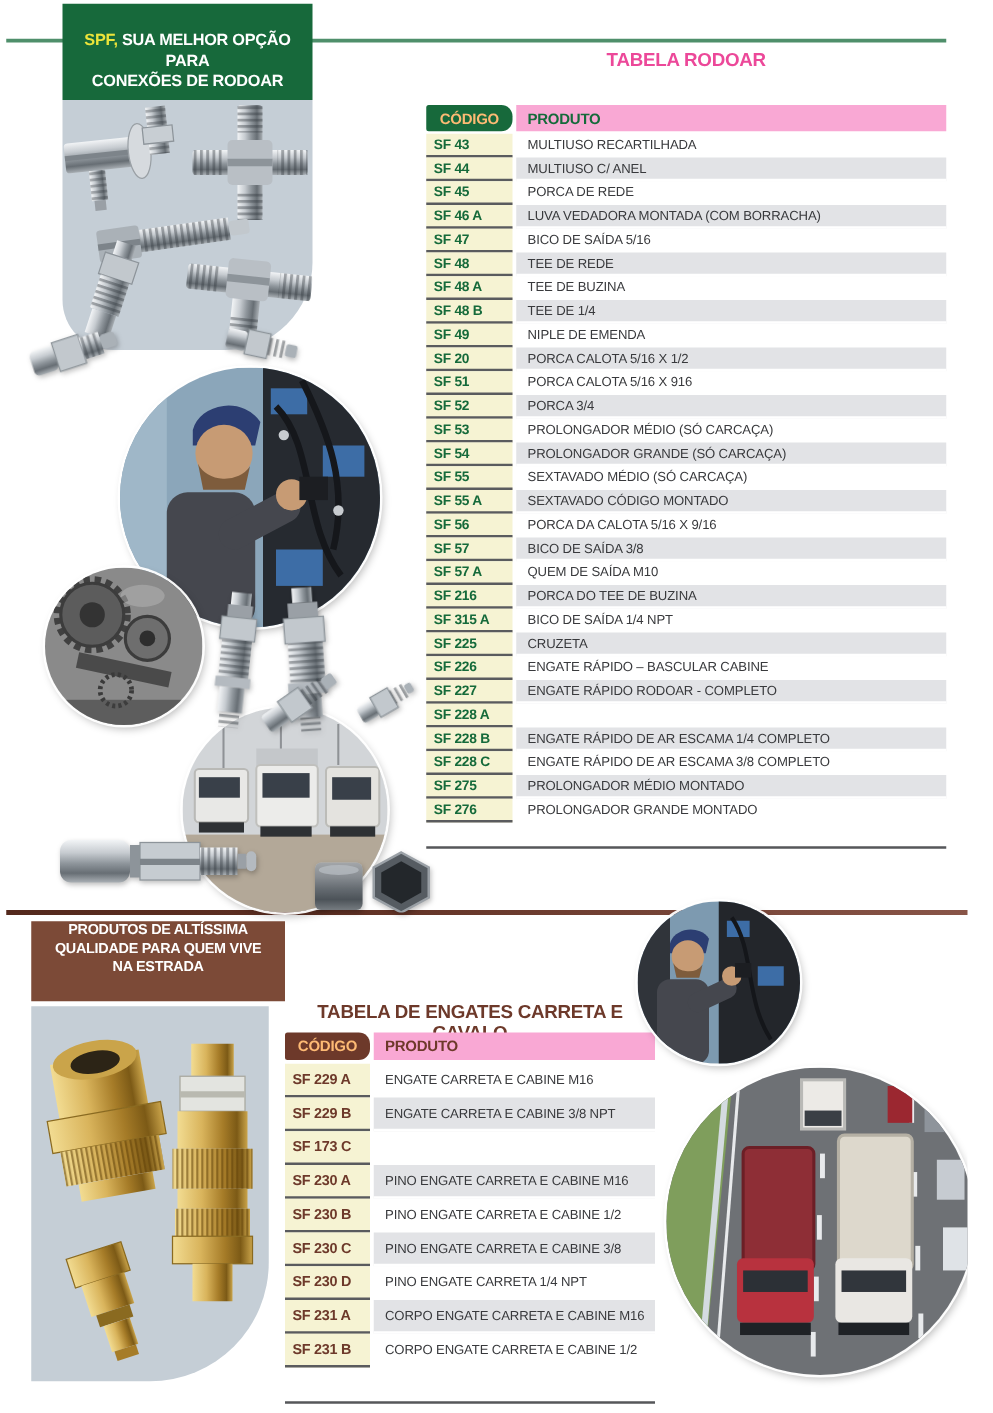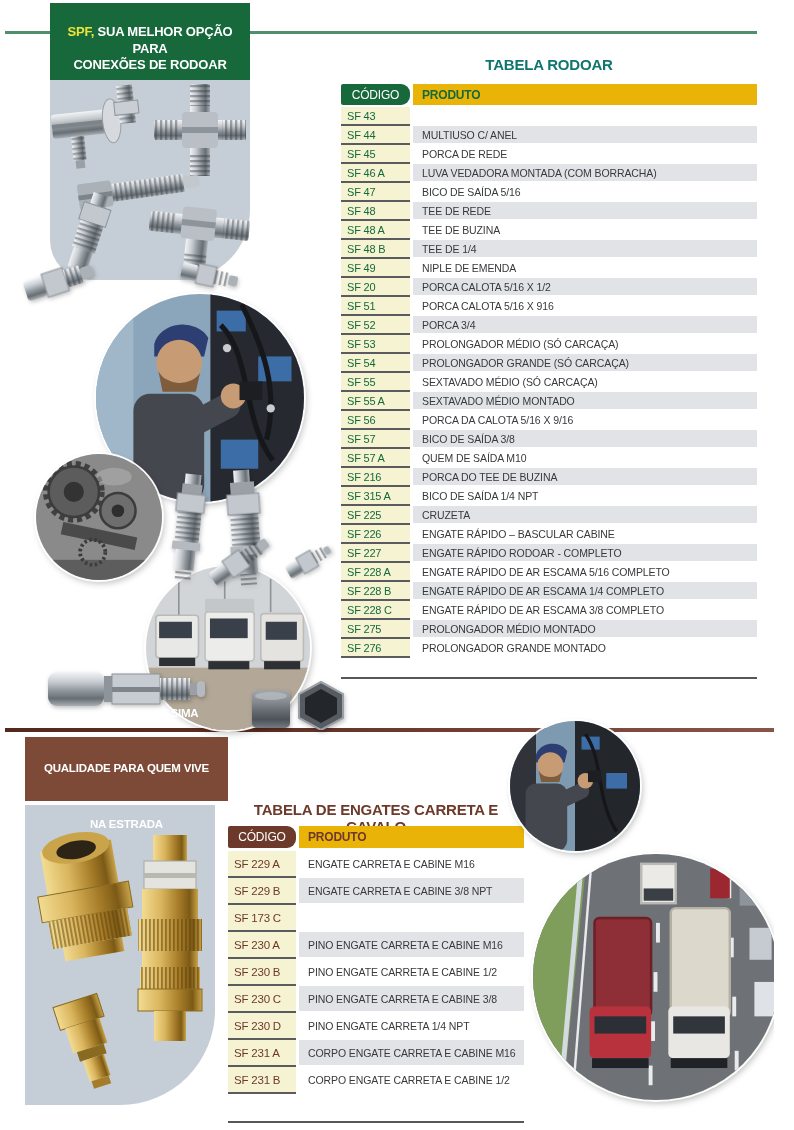"TABELA RODOAR" #title-rodoar { color: #0f766e -> #ec4899; top: 56px -> 40px }
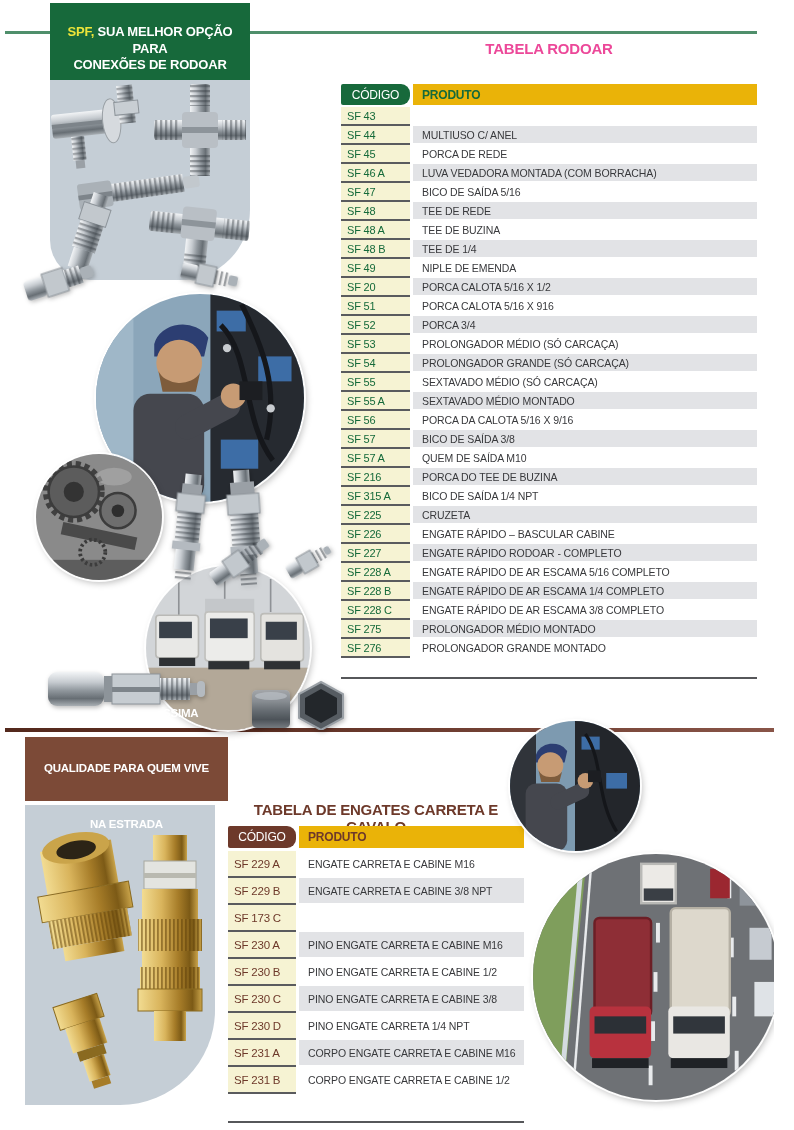"CÓDIGO" .h-code { color: #ffffff -> #fdba74; font-weight: normal -> bold }
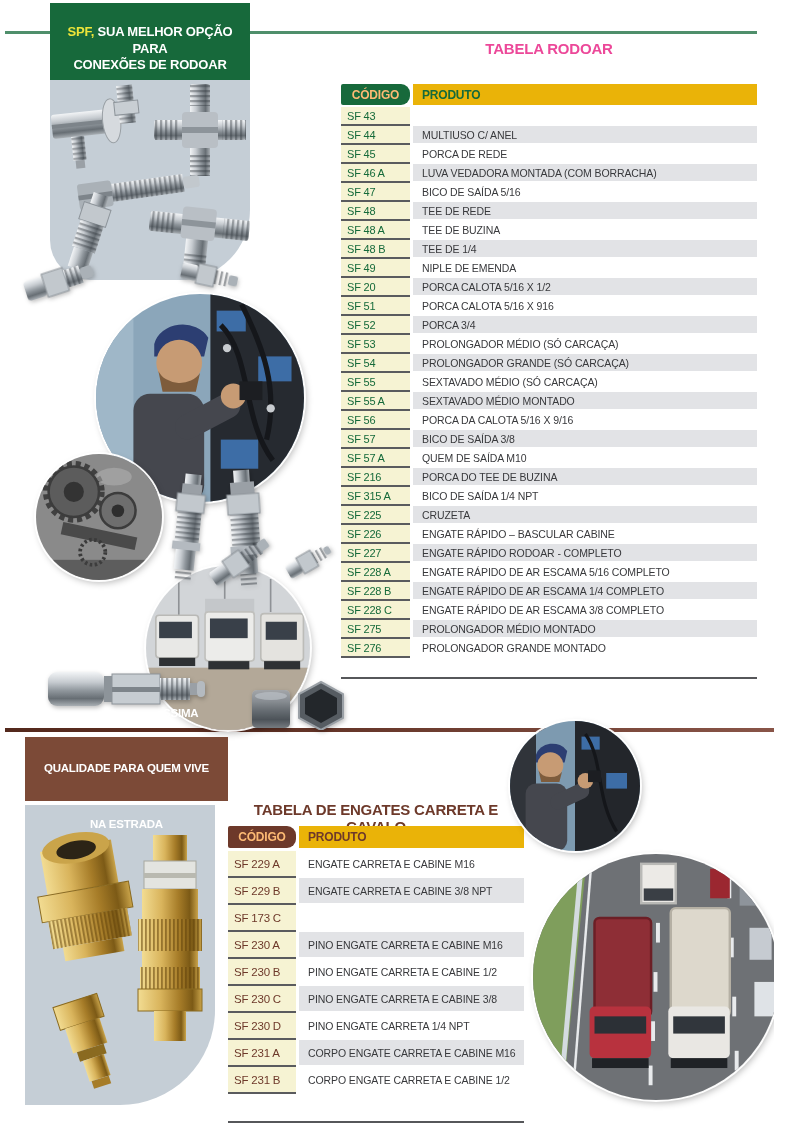"PRODUTO" .h-prod { background: #eab308 -> #f9a8d4 }
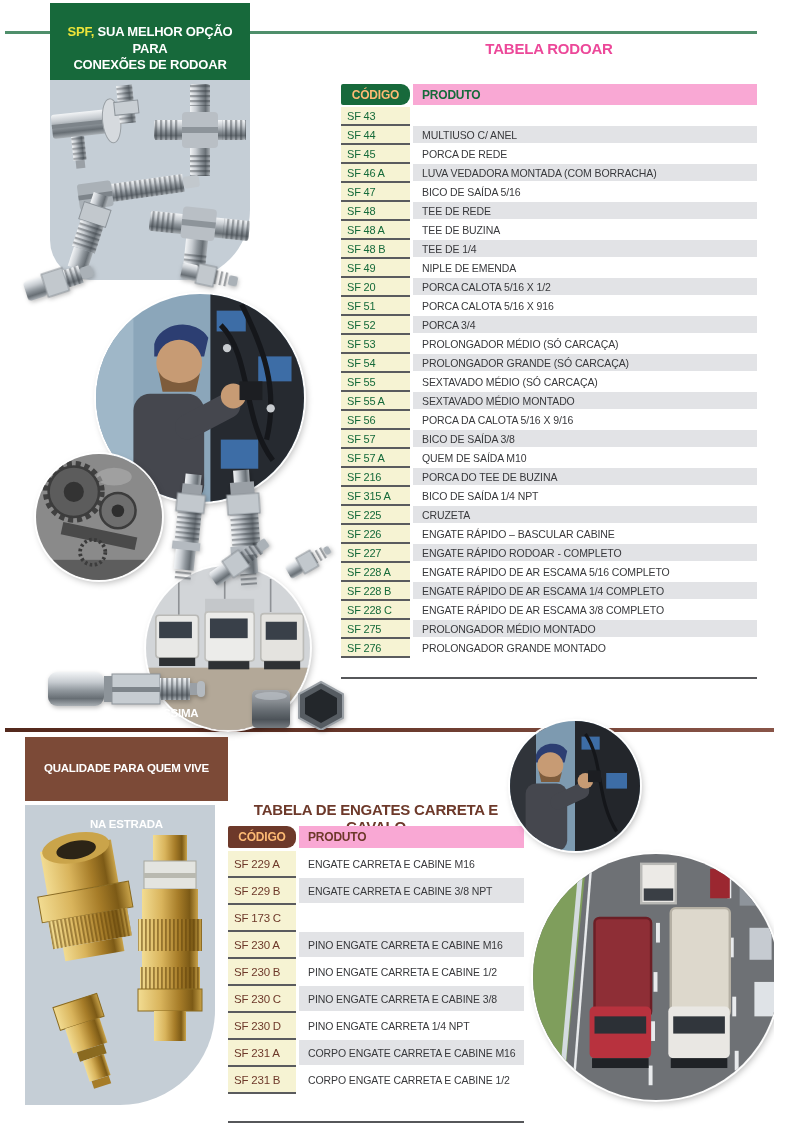"SF 43" .code-cell { font-weight: normal -> bold }
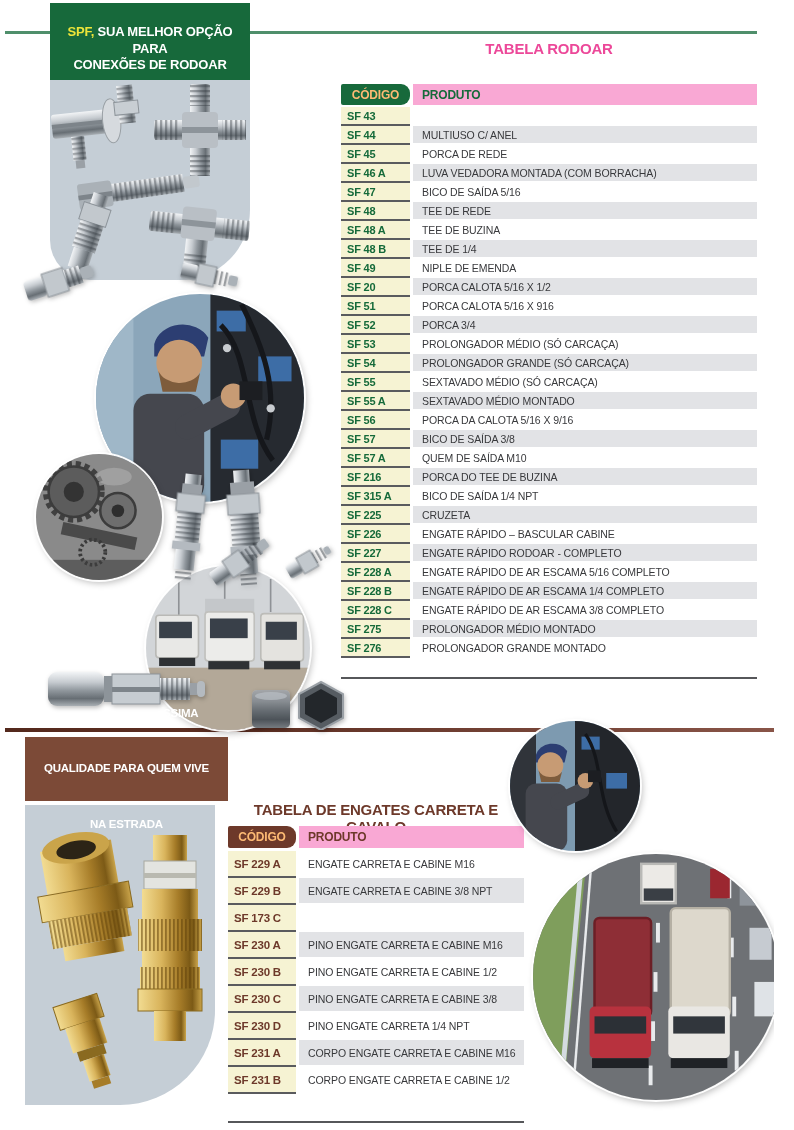"MULTIUSO RECARTILHADA" div.prod-cell { html: none -> <div>MULTIUSO RECARTILHADA</div> }
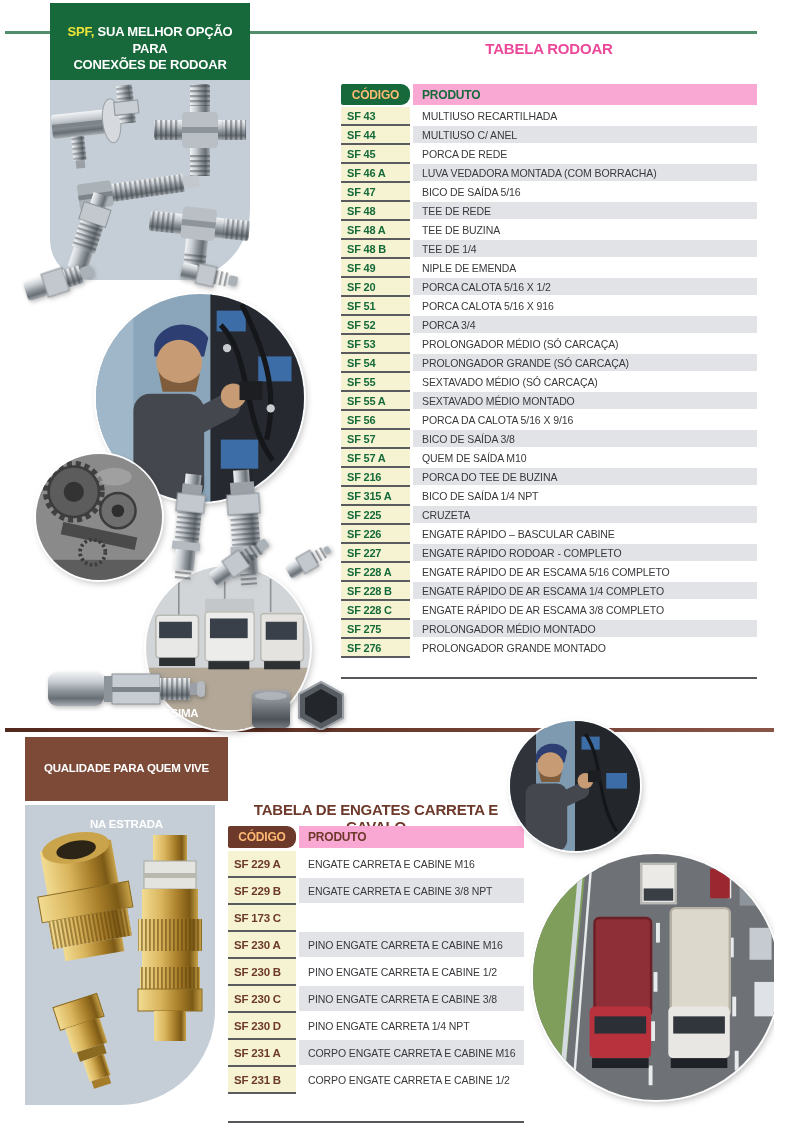"SEXTAVADO MÉDIO MONTADO" div.prod-cell { text: MÉDIO -> CÓDIGO }
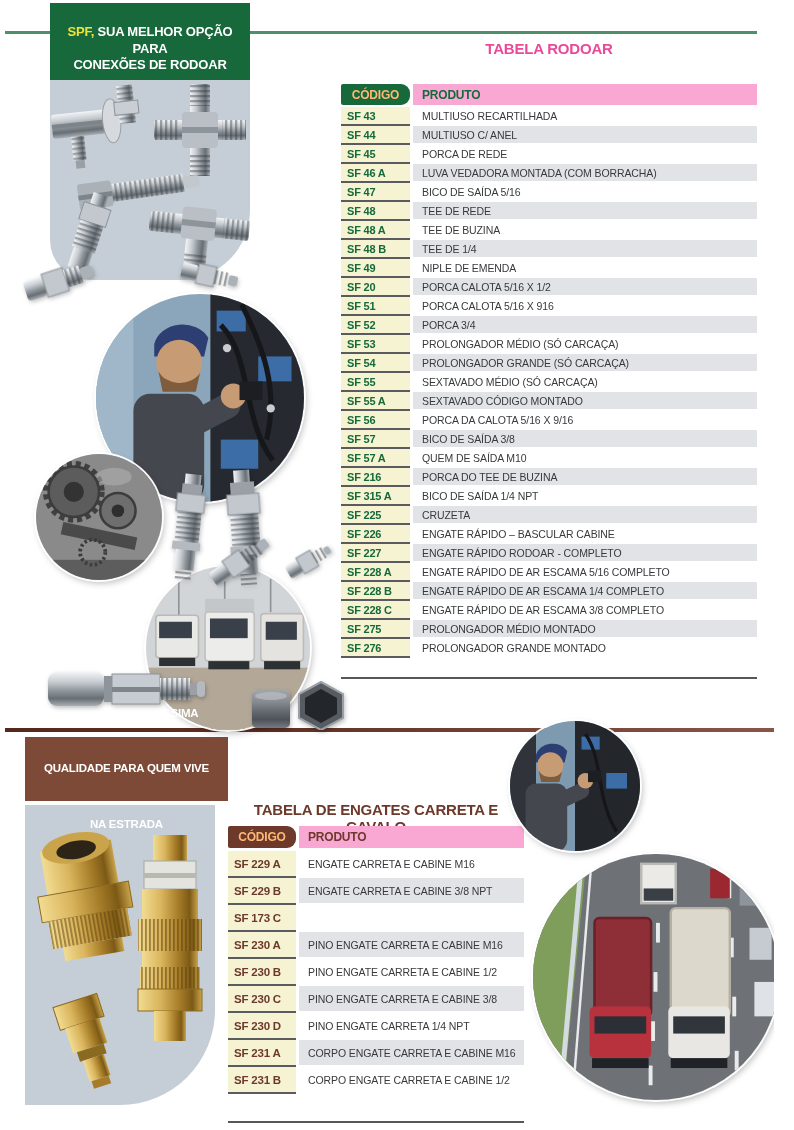"ENGATE RÁPIDO DE AR ESCAMA 5/16" div.prod-cell { html: <div>ENGATE RÁPIDO DE AR ESCAMA 5/16 COMPLETO</div> -> none }
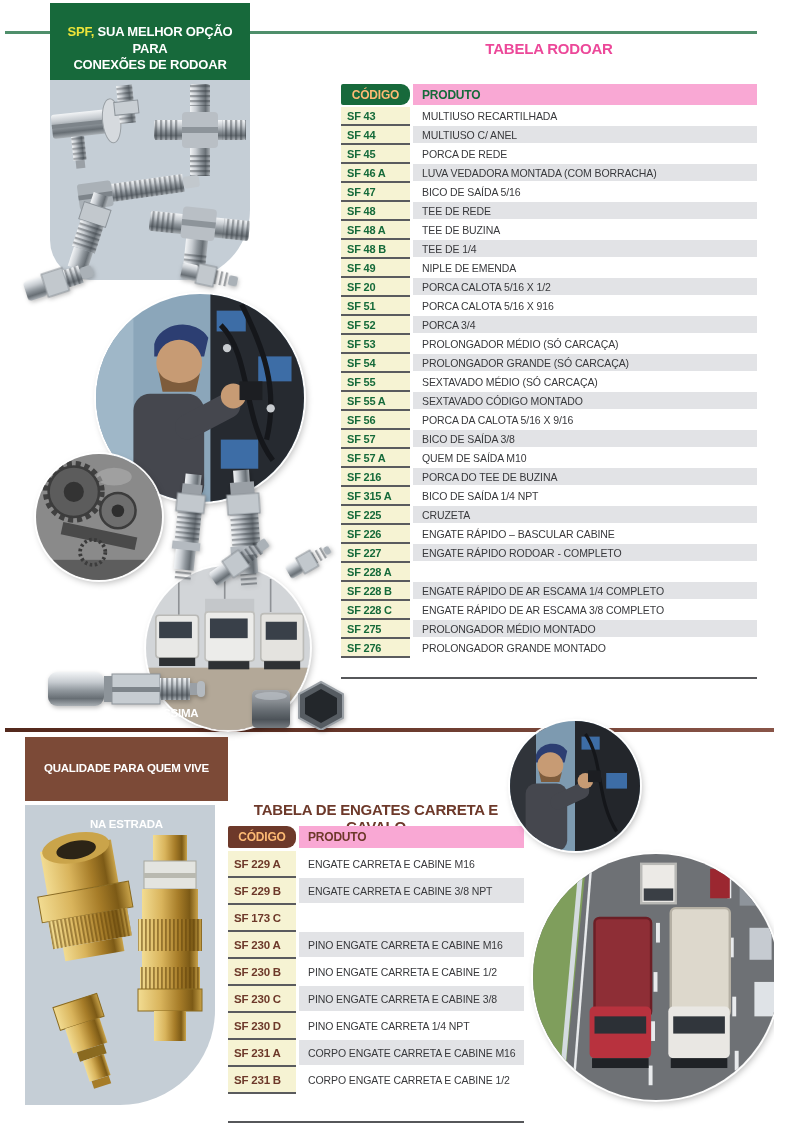"PRODUTOS DE ALTÍSSIMA" .brown-banner { gap: 40px -> none; justify-content: center -> flex-start }
